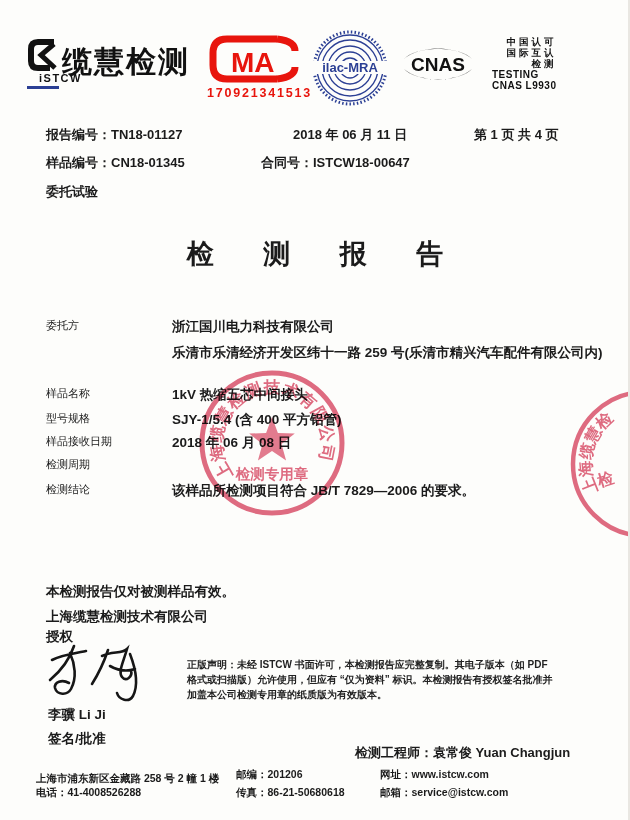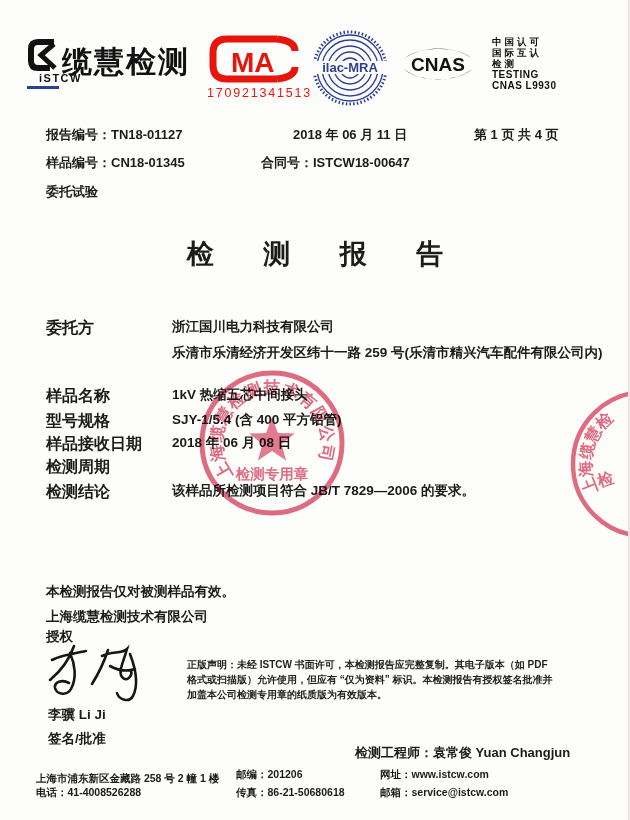"中国认可" .cnas-cn { text-align: none -> right }
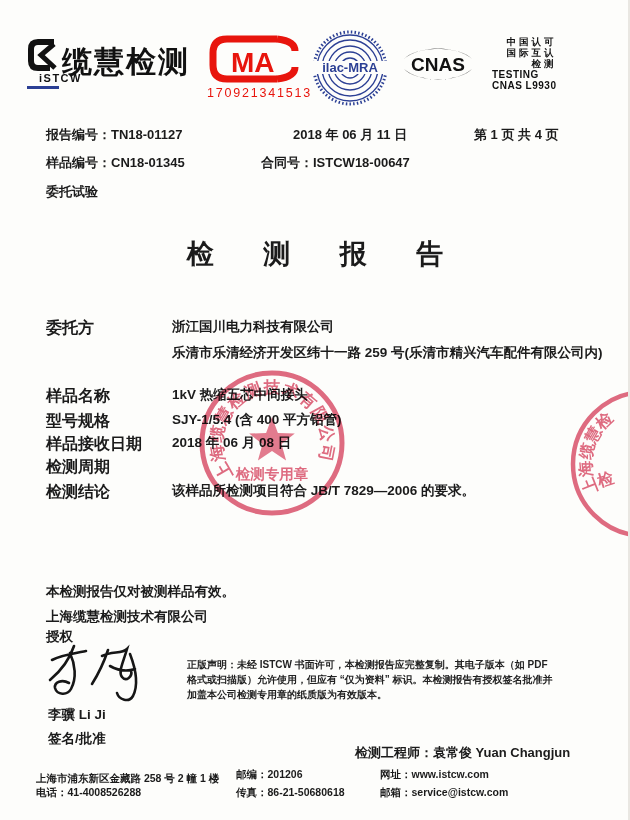"170921341513" .cma-num { font-weight: 400 -> 700 }
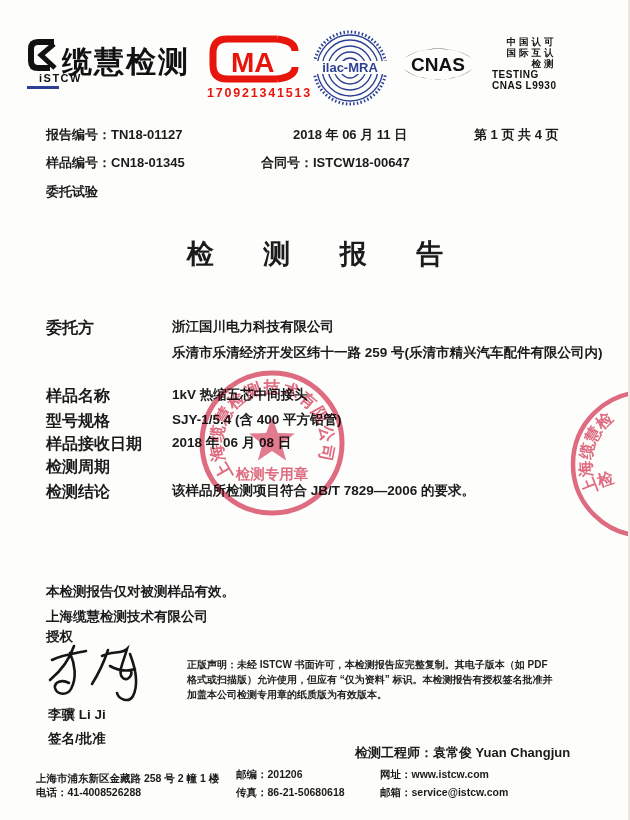"委托方" .lbl { font-size: 16px -> 11px; font-weight: 700 -> 400 }
